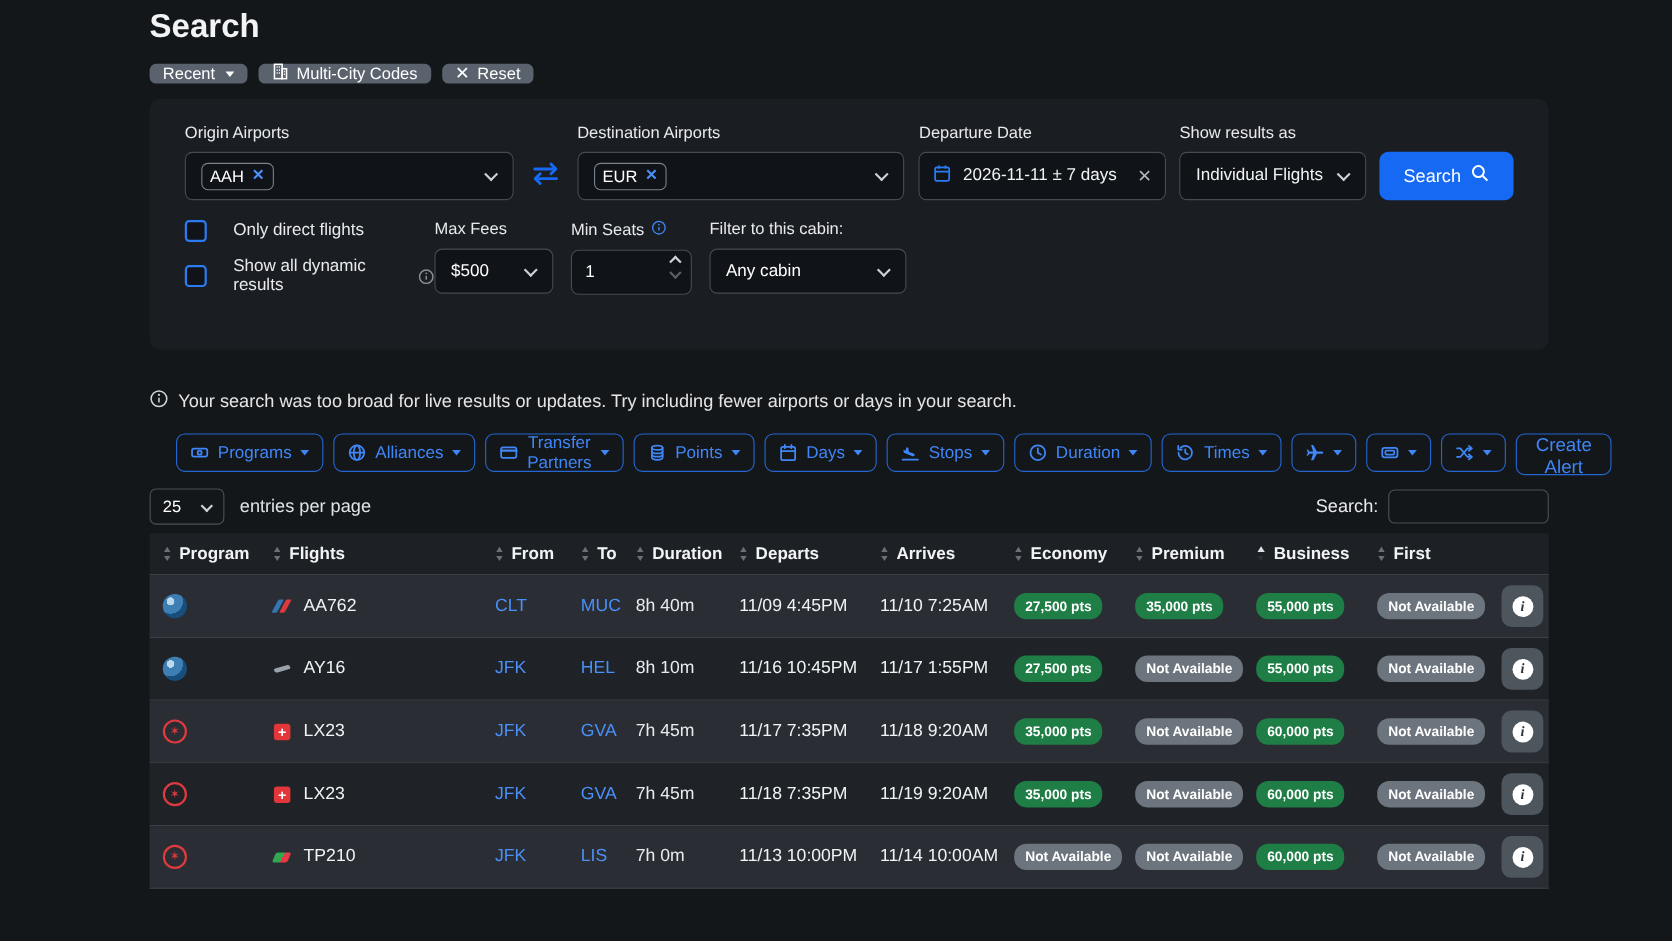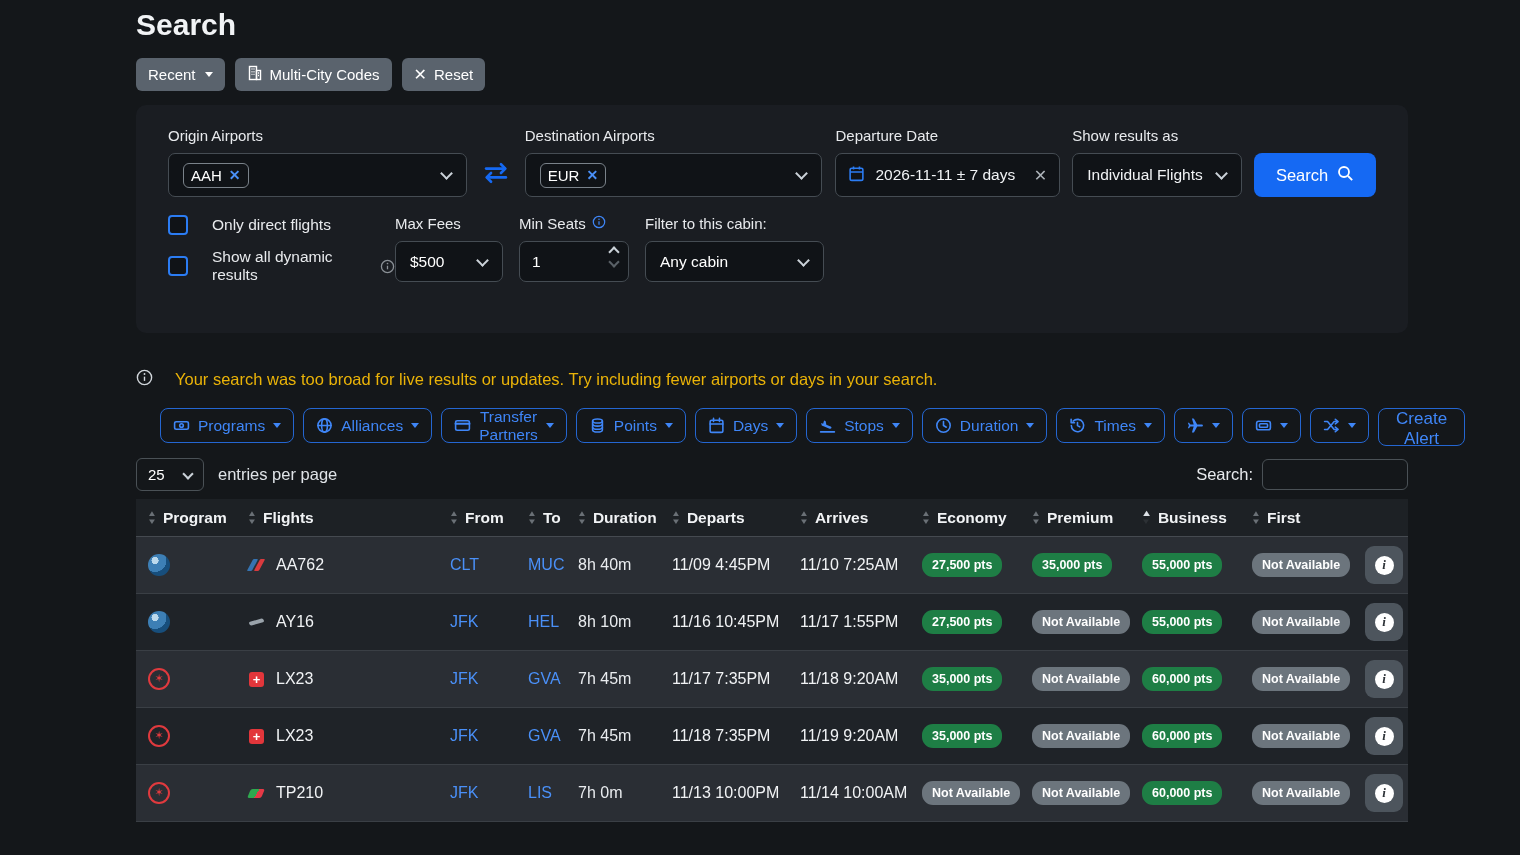"Recent" .gbtn { height: 33px -> 18px }
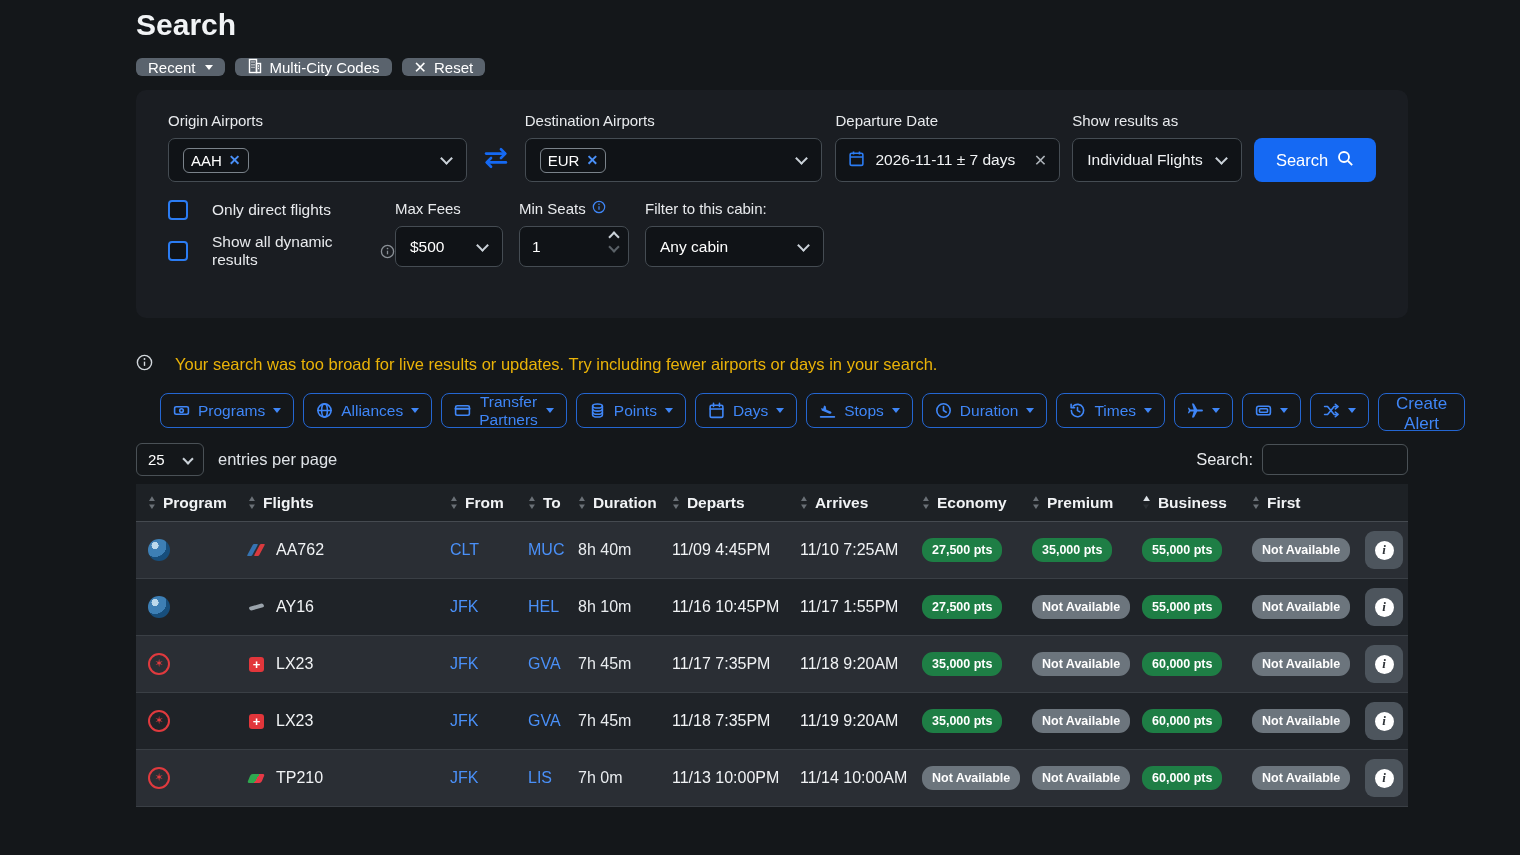"AAH" .tag { align-items: center -> none }
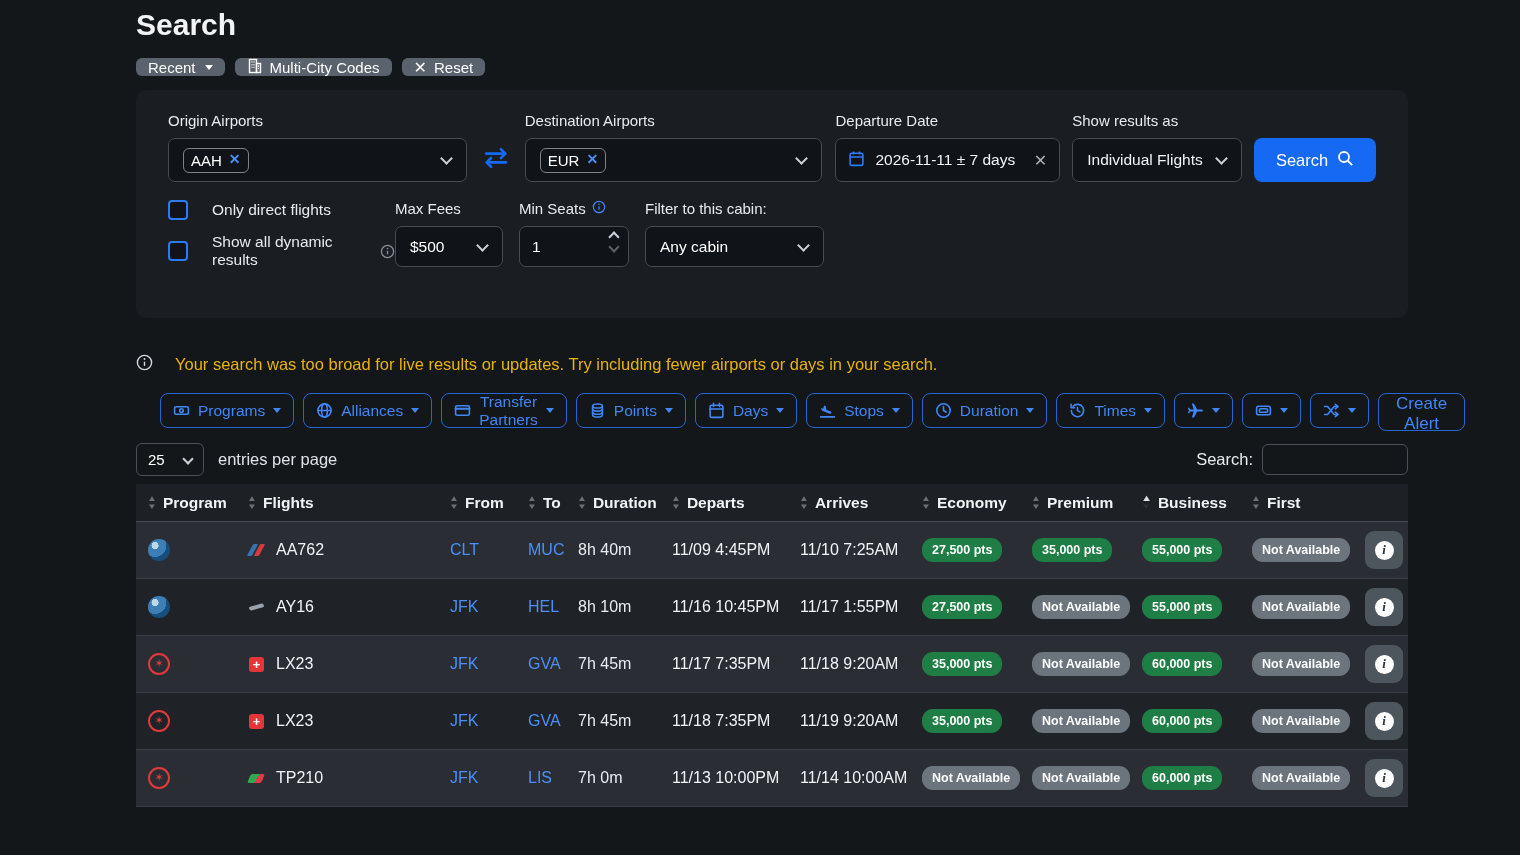"Your search was too broad" .notice { color: #eab308 -> #e5e5e5; gap: 22px -> 9px }
